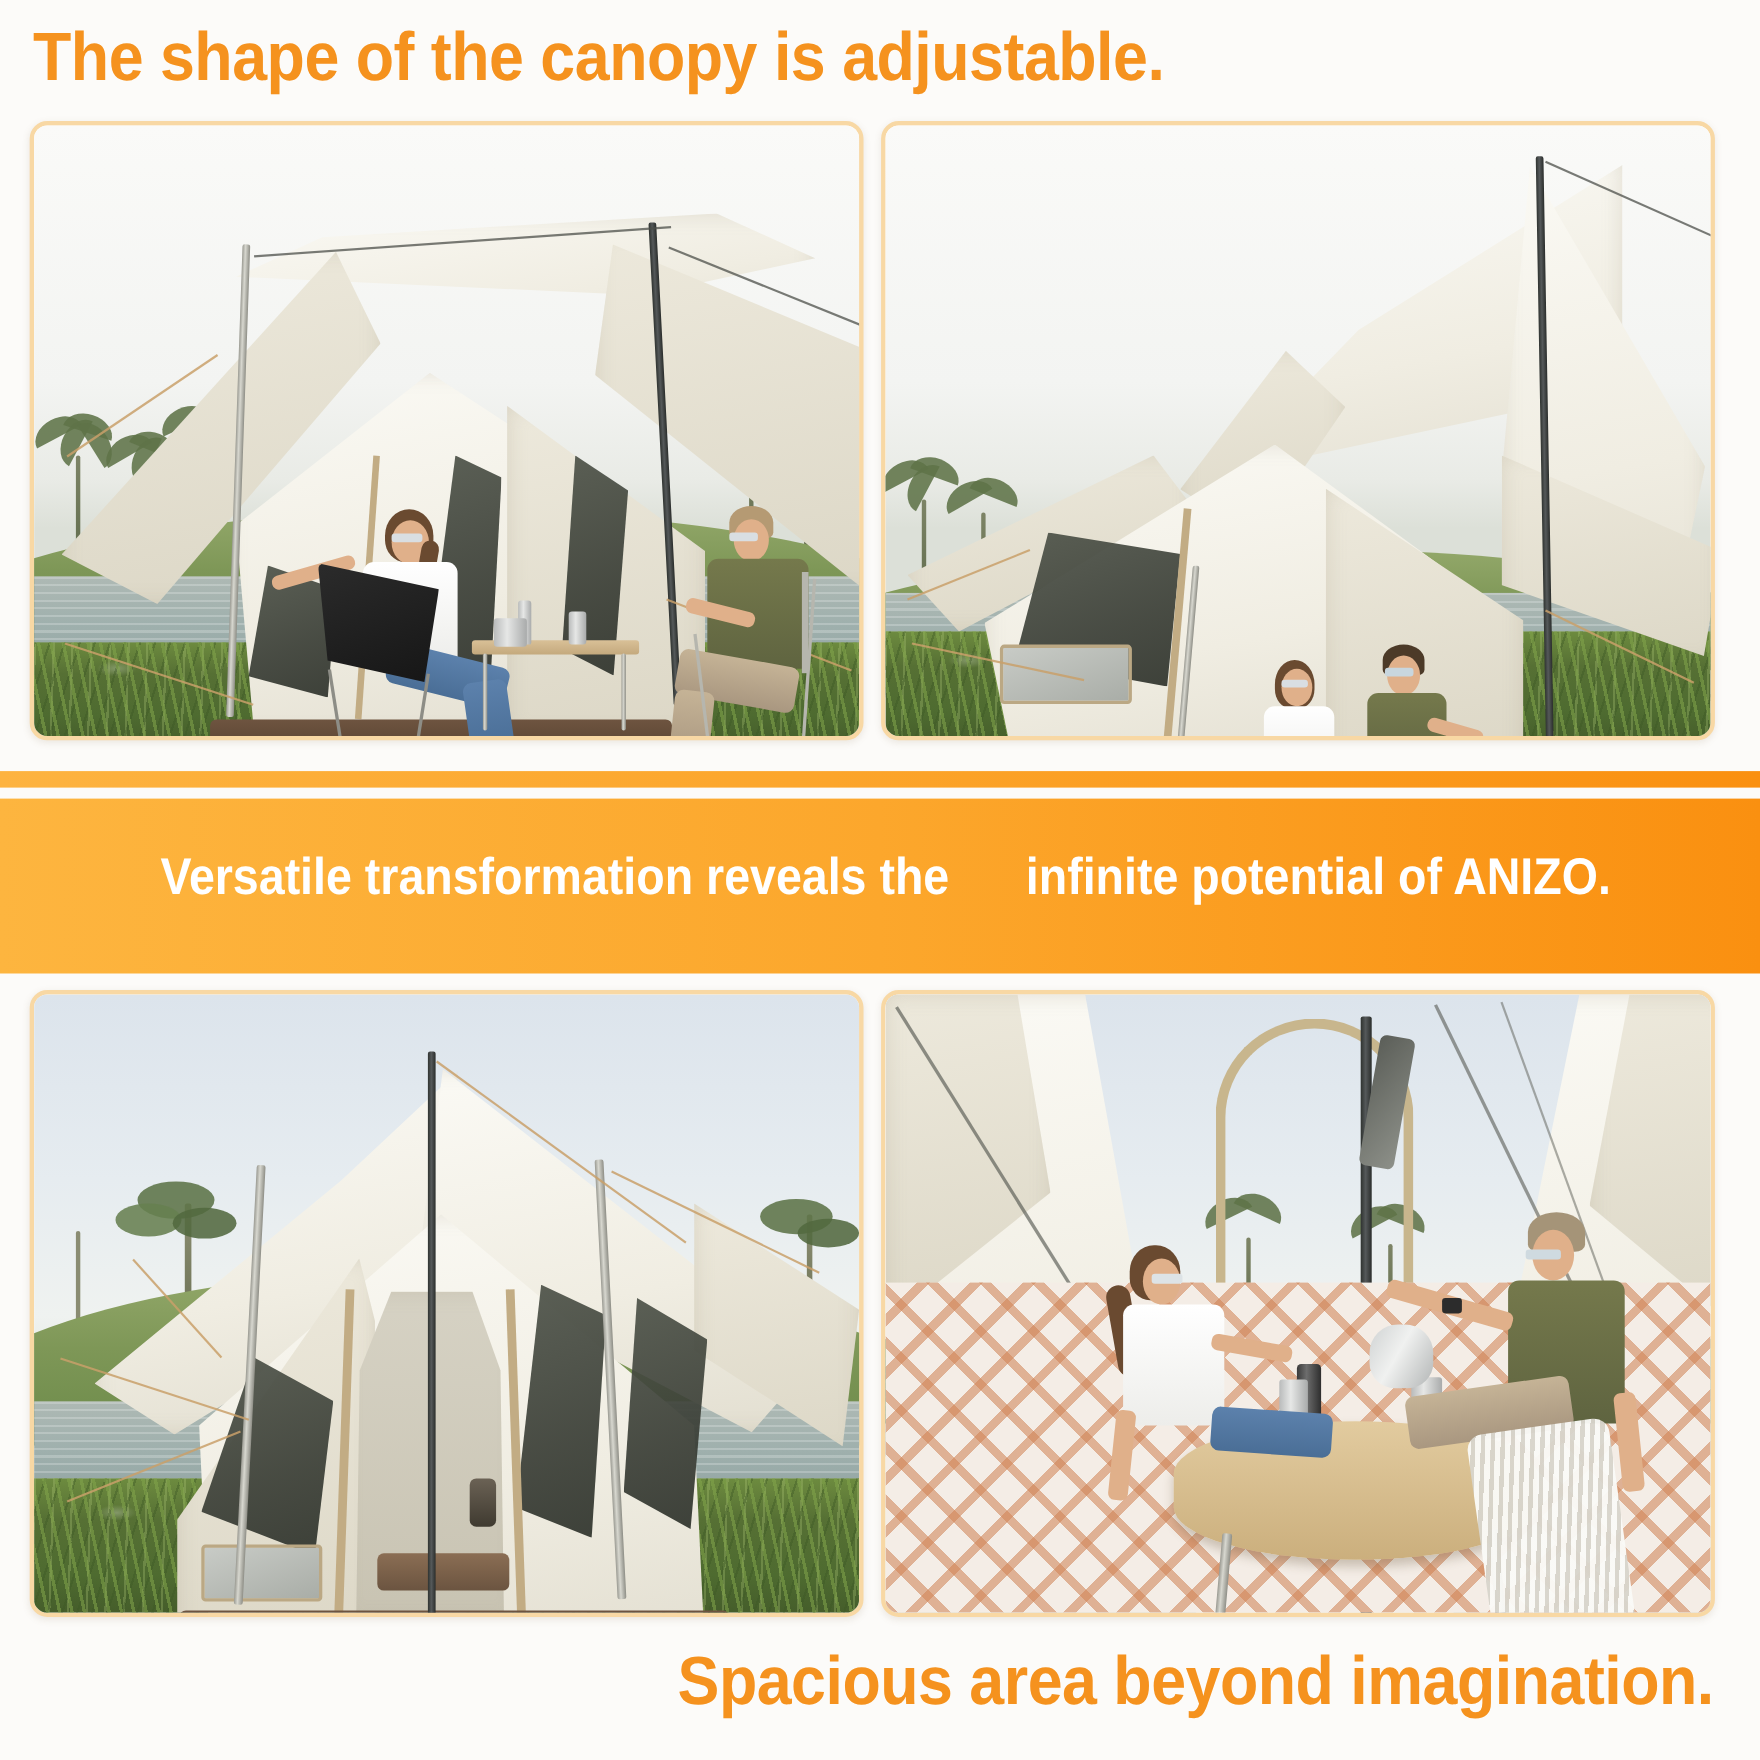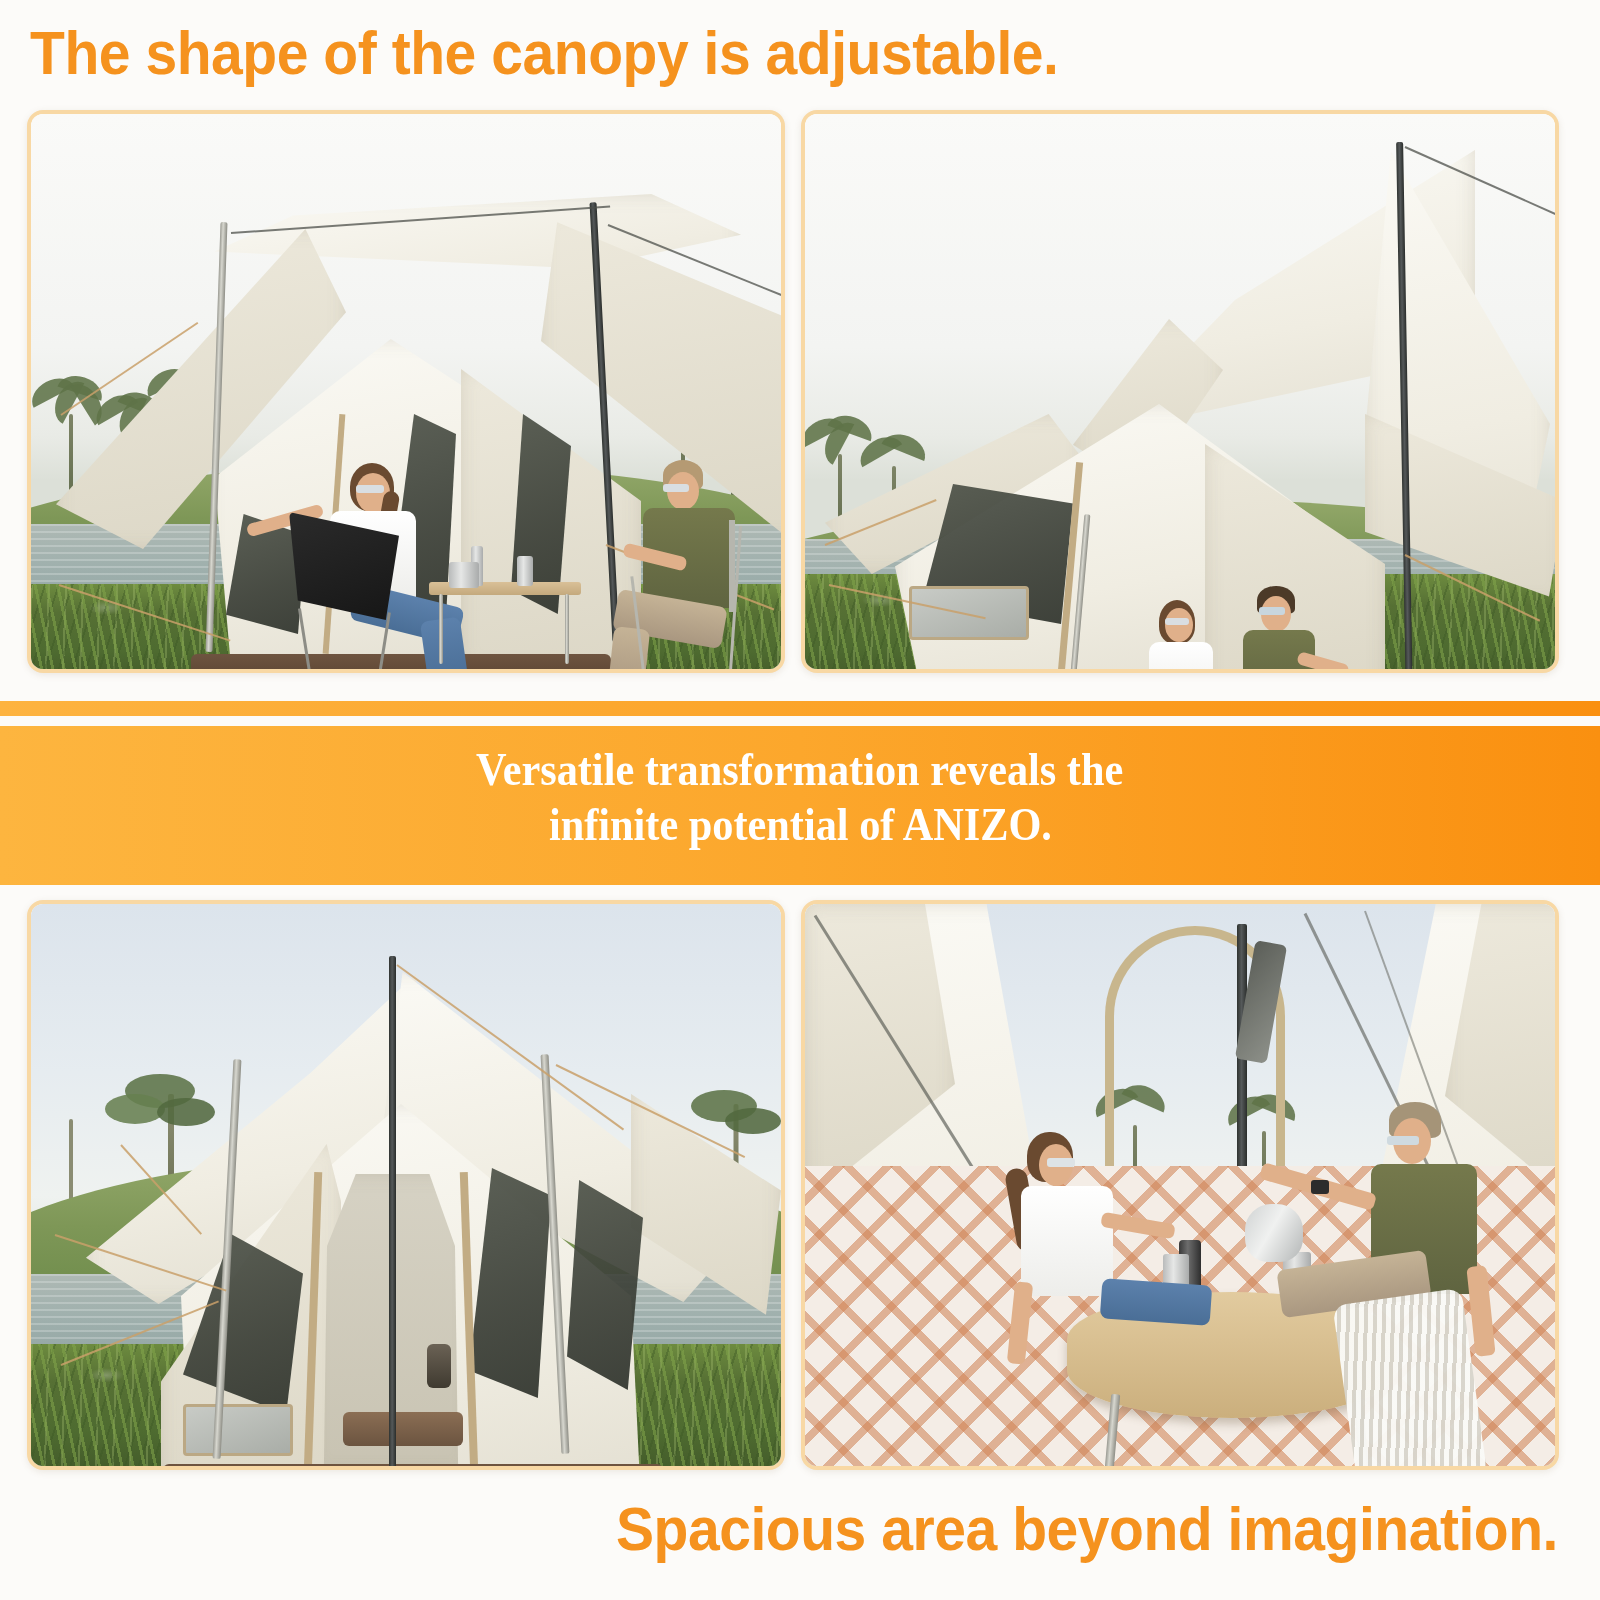"Versatile transformation reveals the" .banner-text { flex-direction: column -> none; font-family: Liberation Serif, serif -> none }
